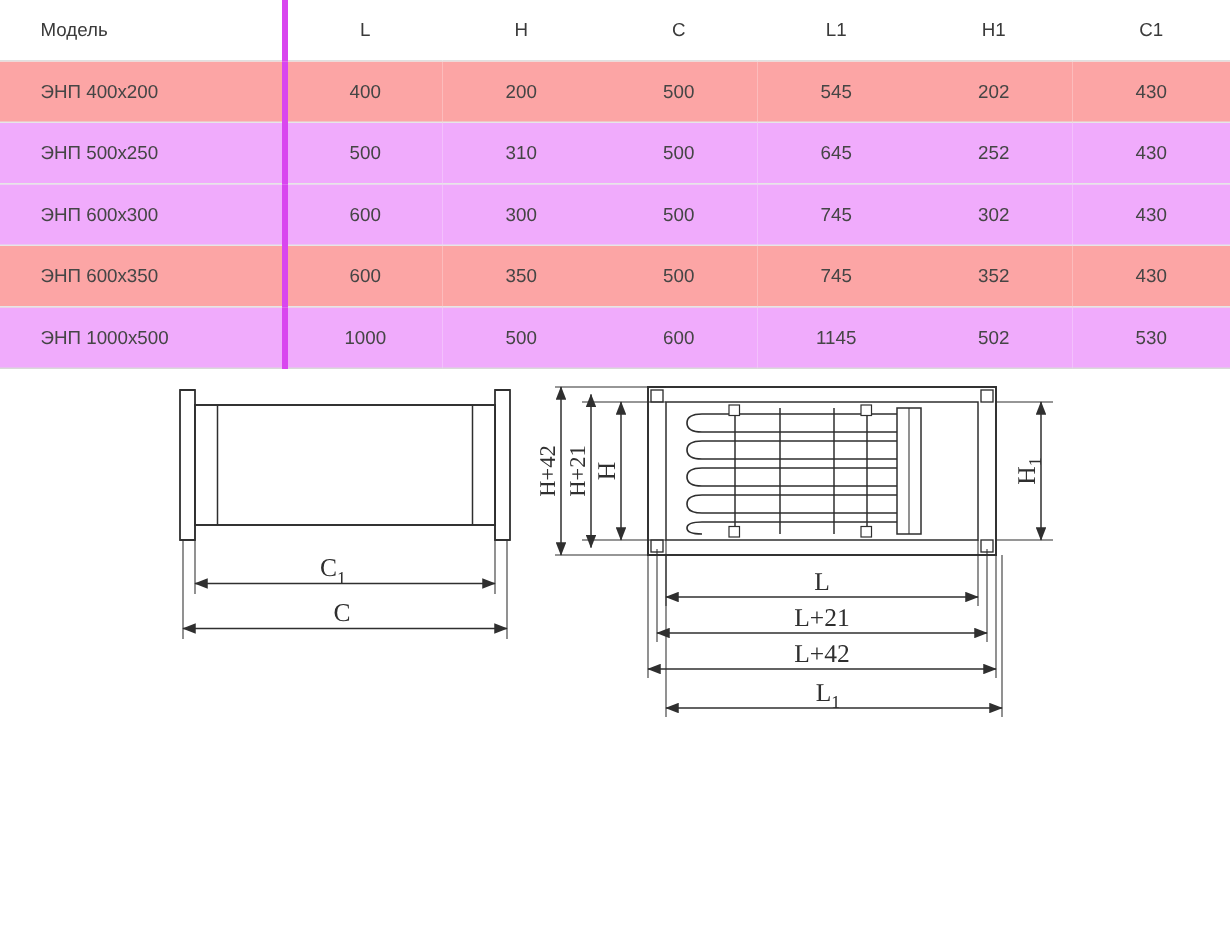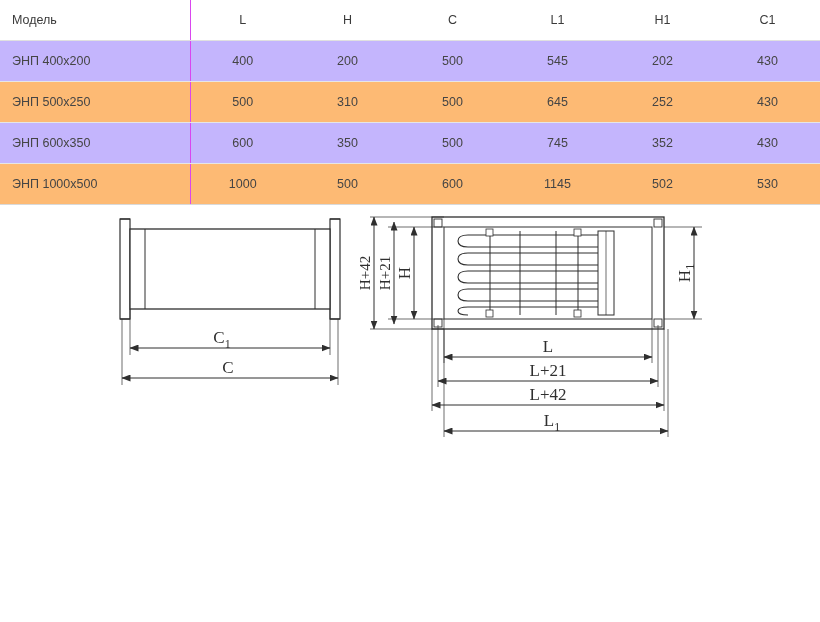"Модель" table.spec td.model, table.spec th.model { border-right: 1px solid #d946ef -> 4px solid #d946ef; padding-left: 12px -> 27px }
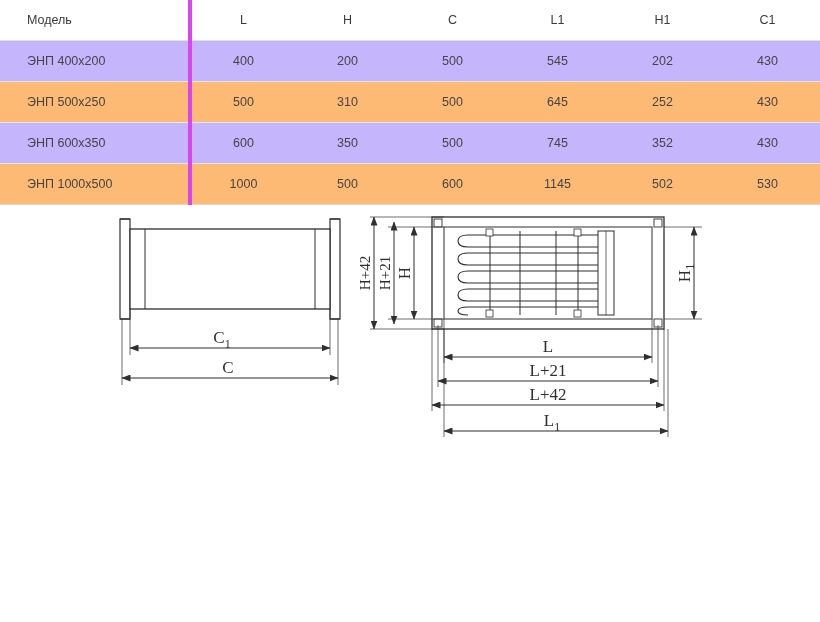"ЭНП 400x200" table.spec tbody tr.odd td { background: #c4b5fd -> #fca5a5 }
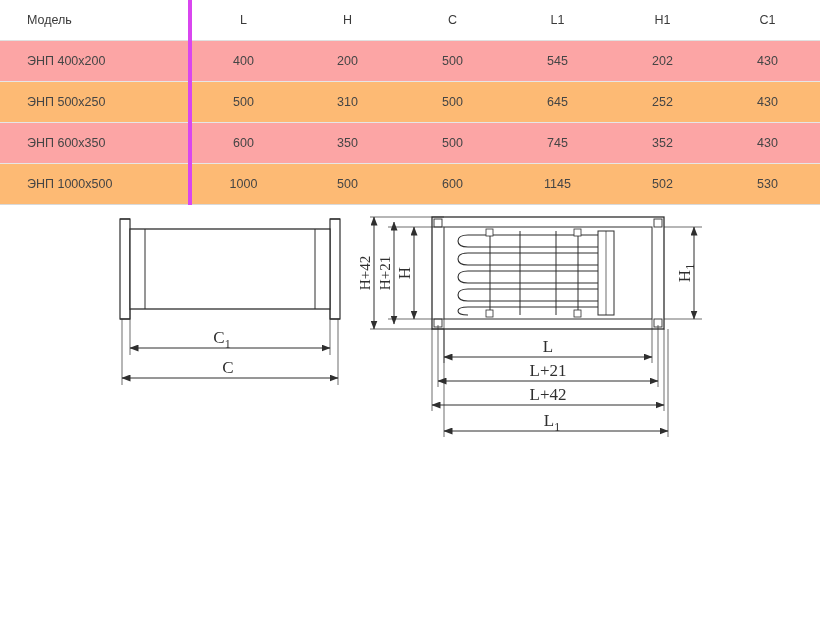"ЭНП 500x250" table.spec tbody tr.even td { background: #fdba74 -> #f0abfc }
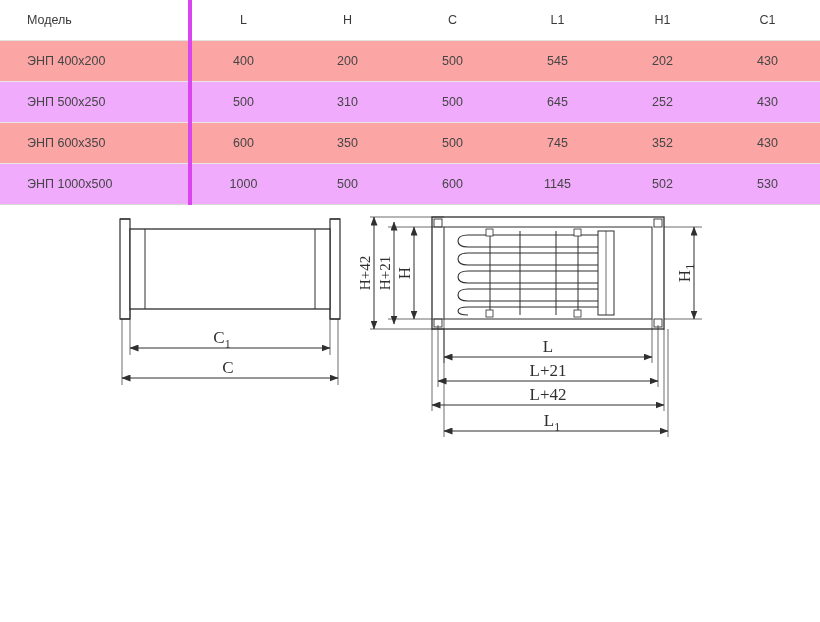"ЭНП 600x300" tr.even { html: none -> <tr> <td>ЭНП 600x300</td> <td>600</td> <td>300</td> <td>500</td> <td>745</td> <td>302</td> <td>430</td> </tr> }
